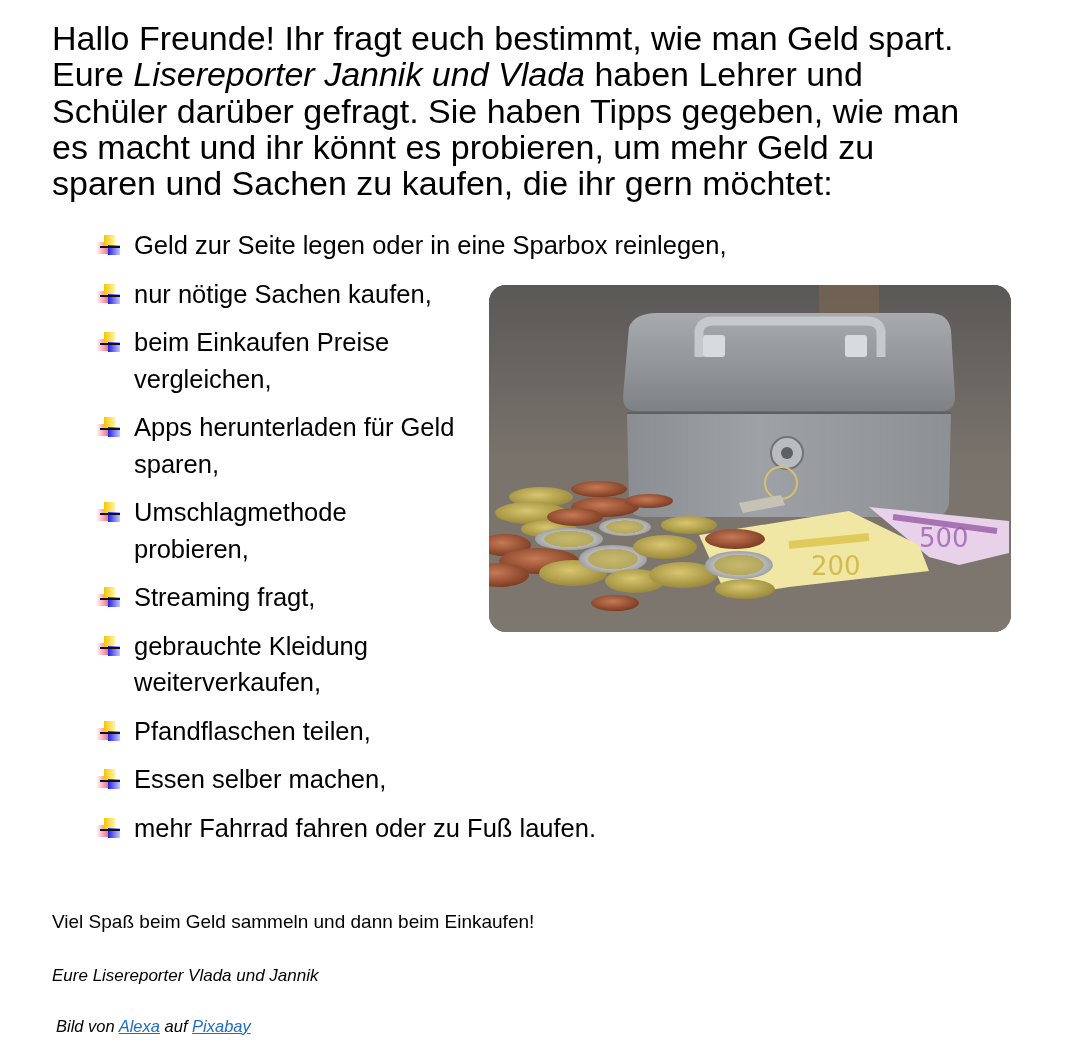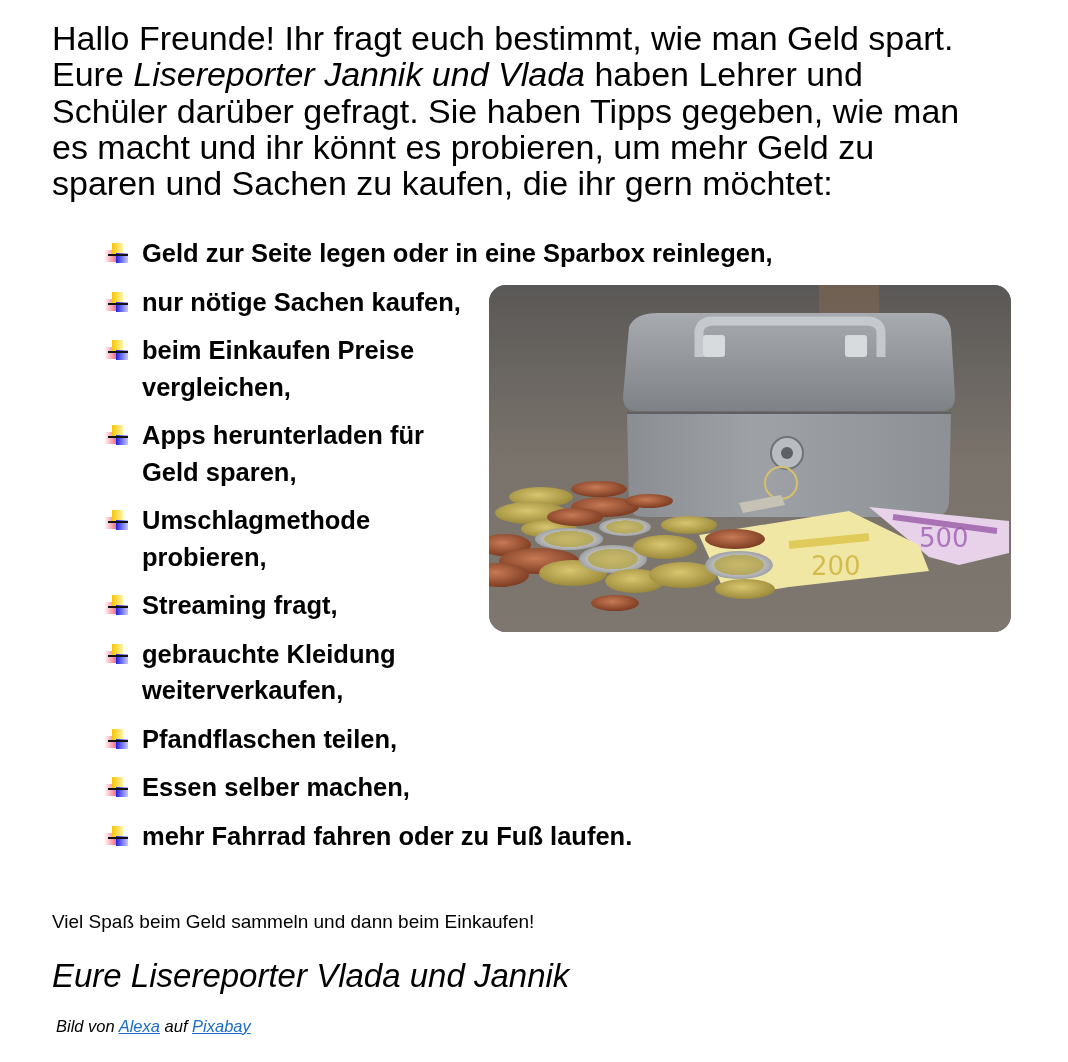"Geld zur Seite legen oder" .tips { font-weight: bold -> none; margin: 16px -> 8px }
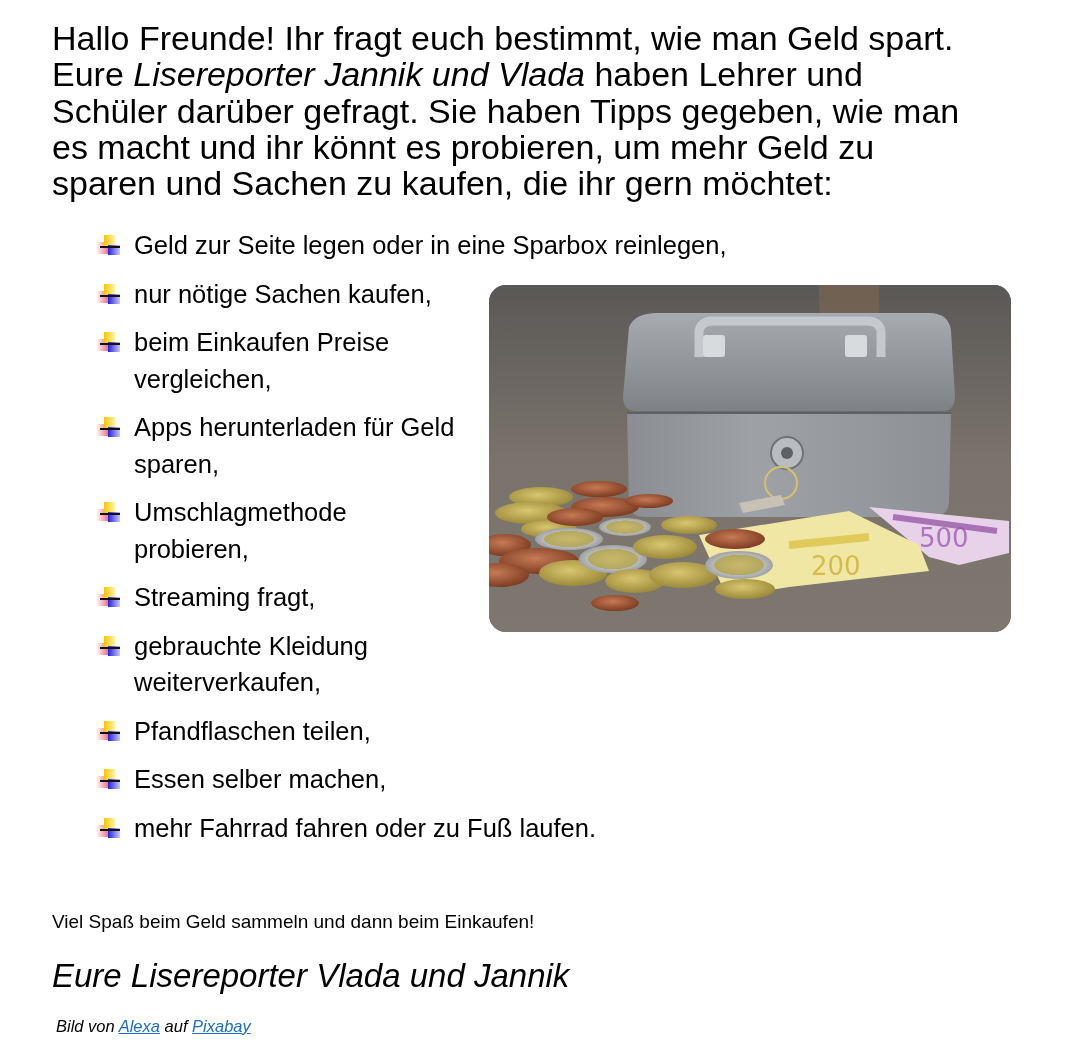"Eure Lisereporter Vlada und Jannik" .signature { font-size: 33px -> 17px }
